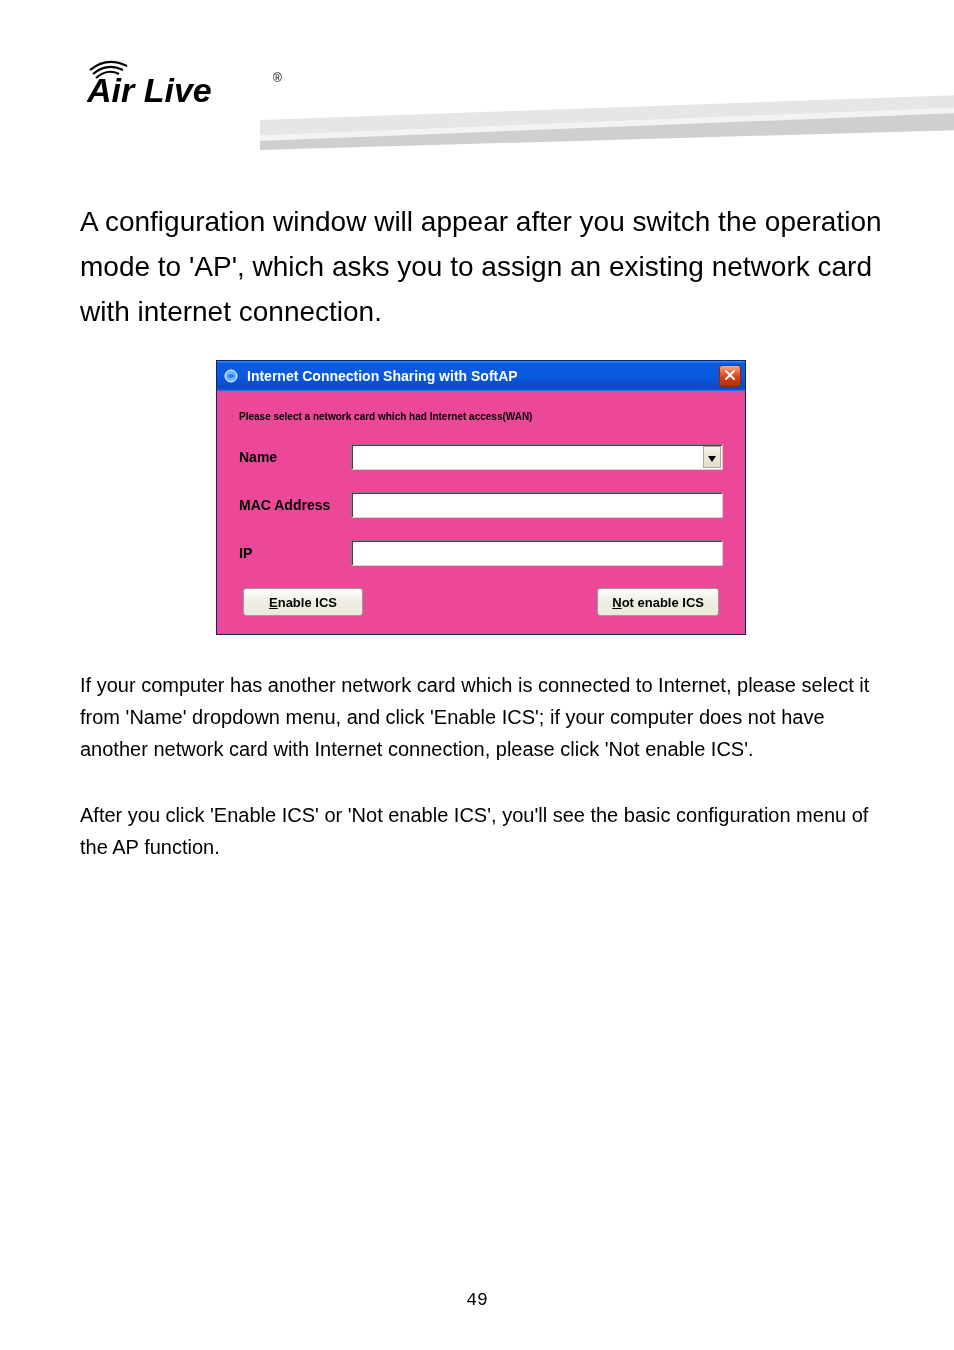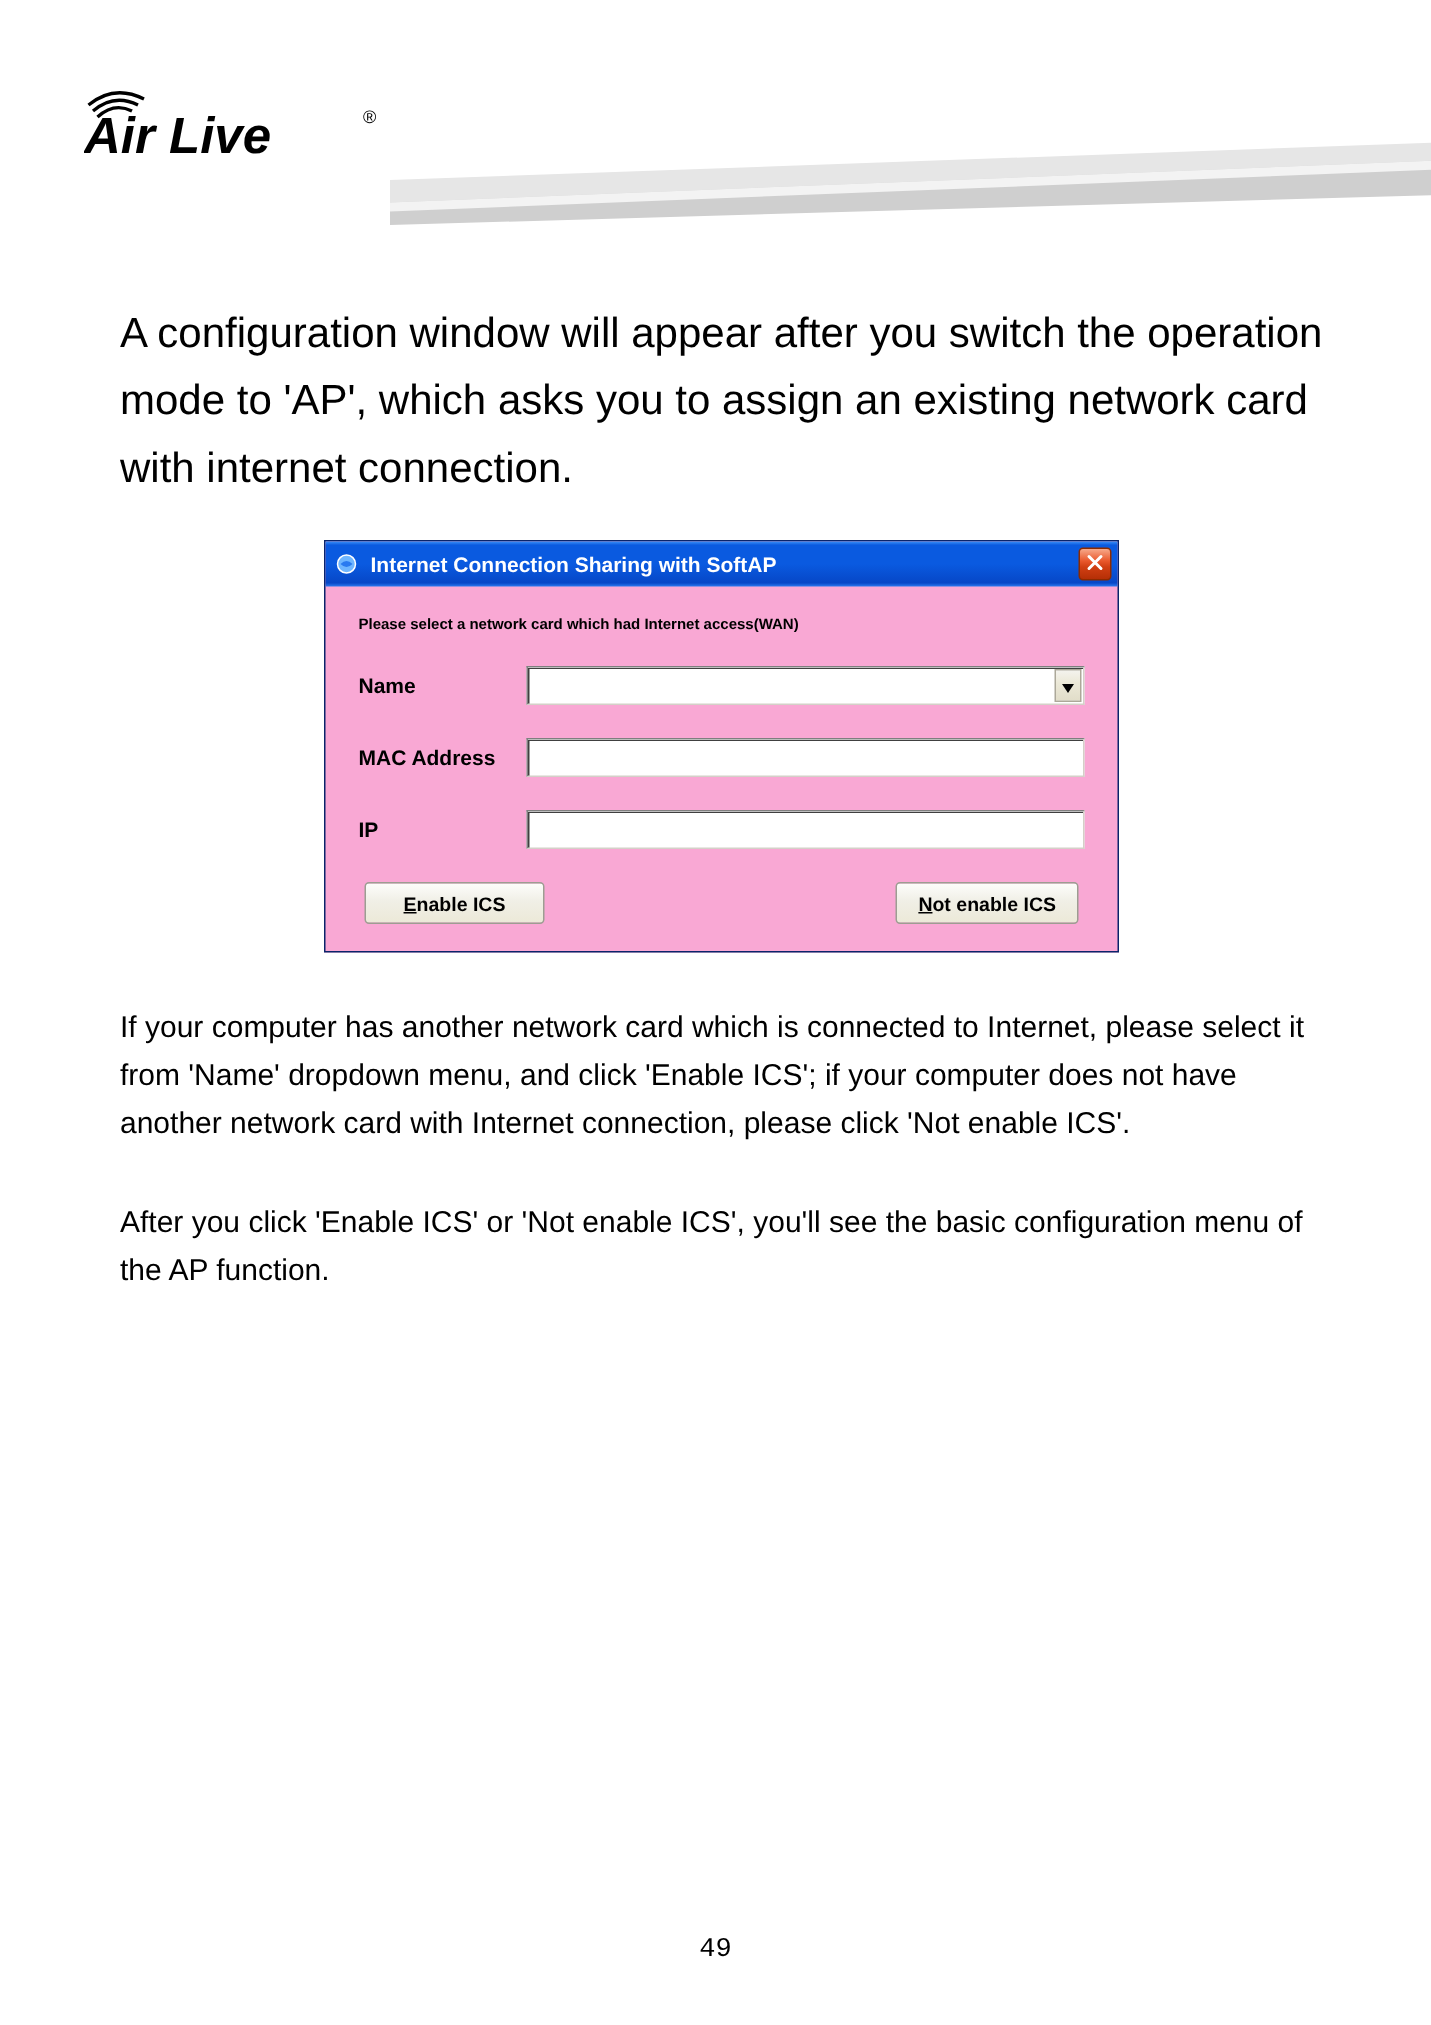"Air Live" .logo { left: 56px -> 87px }
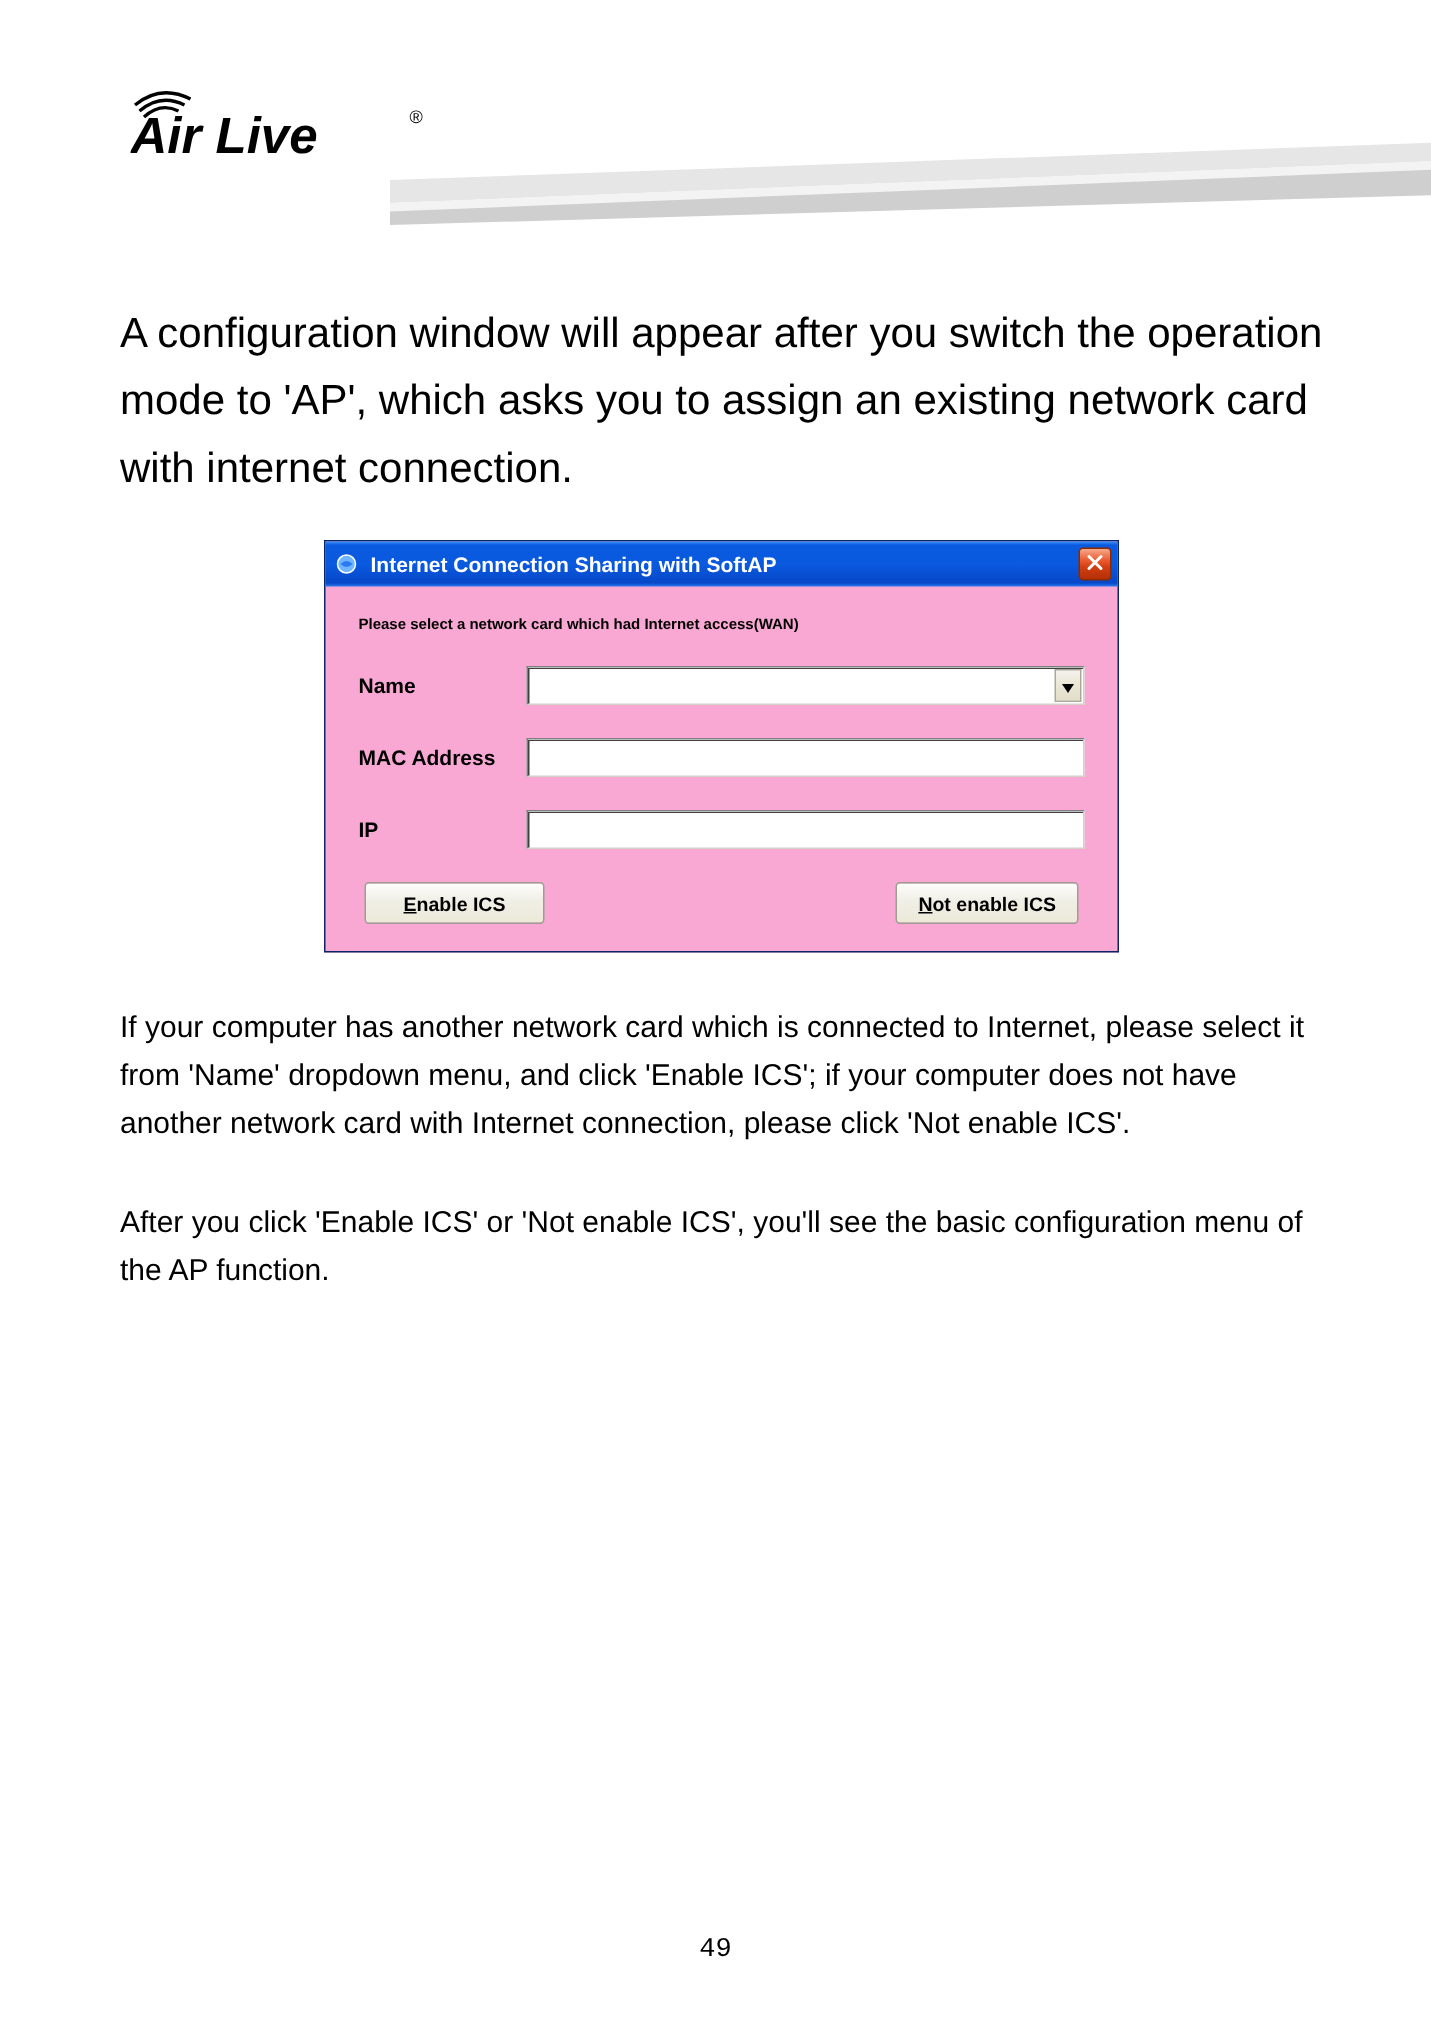"Internet Connection Sharing with SoftAP" .dialog { background: #f9a8d4 -> #ec4899 }
